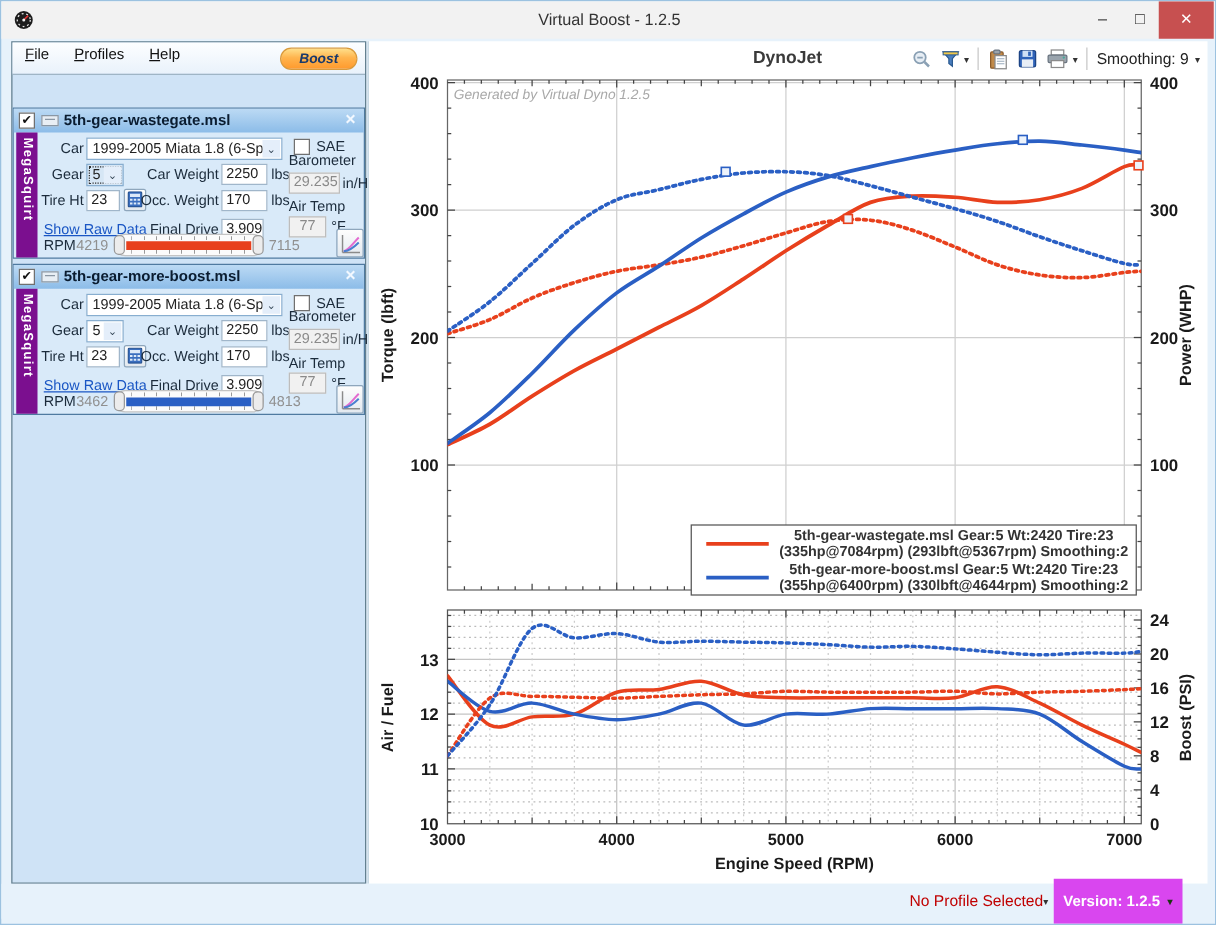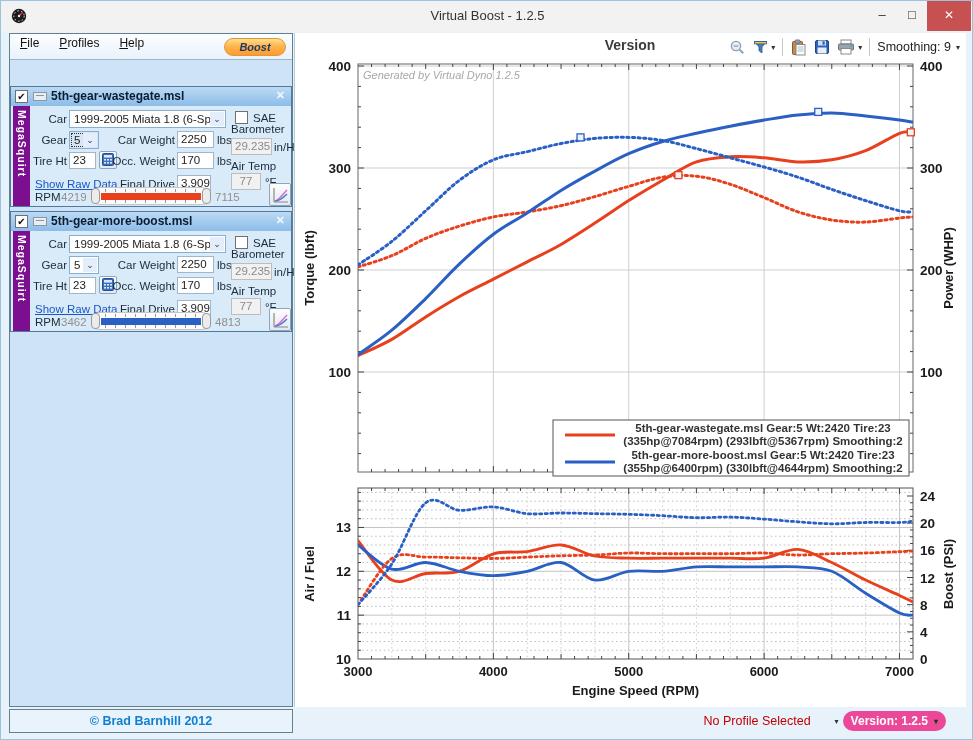"Version" div.chart-title { text: Version -> DynoJet }
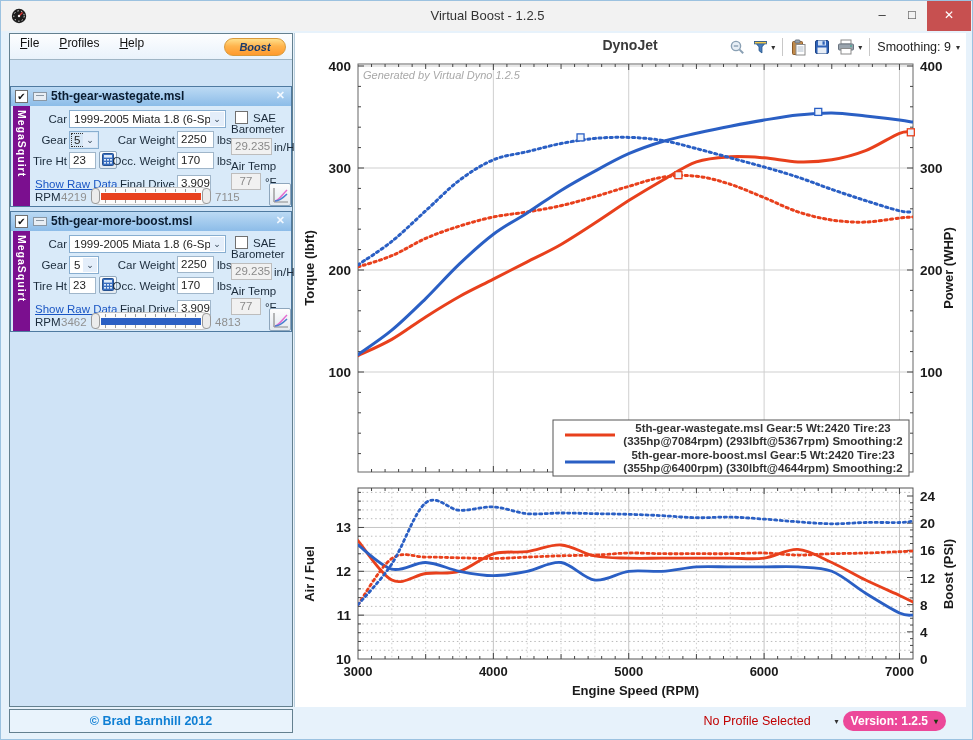"© Brad Barnhill 2012" div.footer-box { html: <div>© Brad Barnhill 2012</div> -> none }
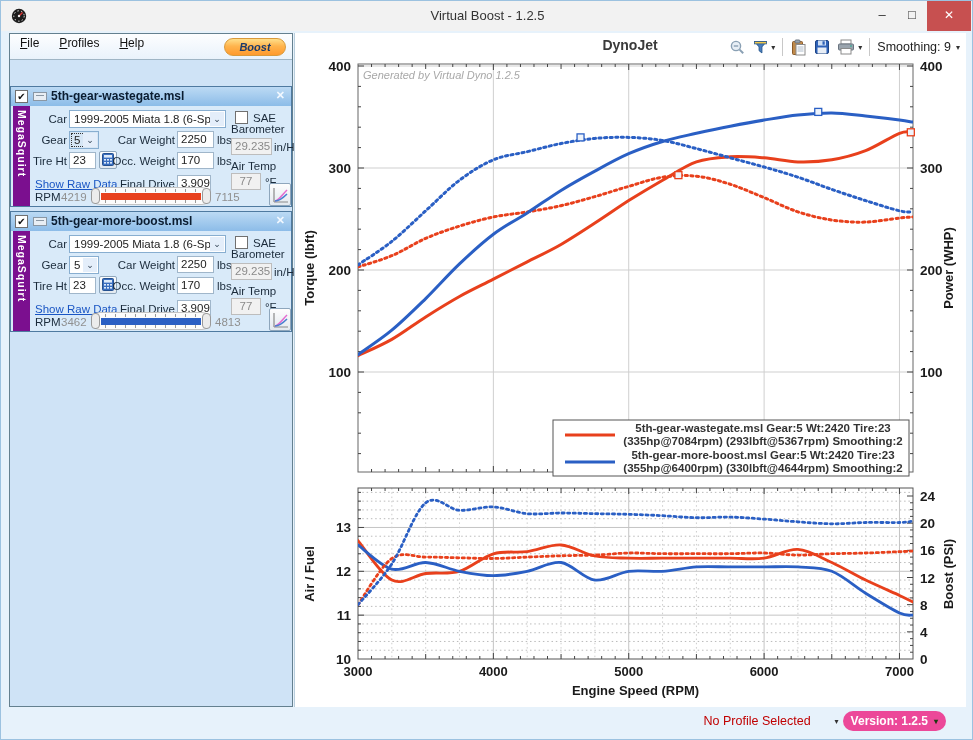"No Profile Selected" .profile-sel { gap: 24px -> 0 }
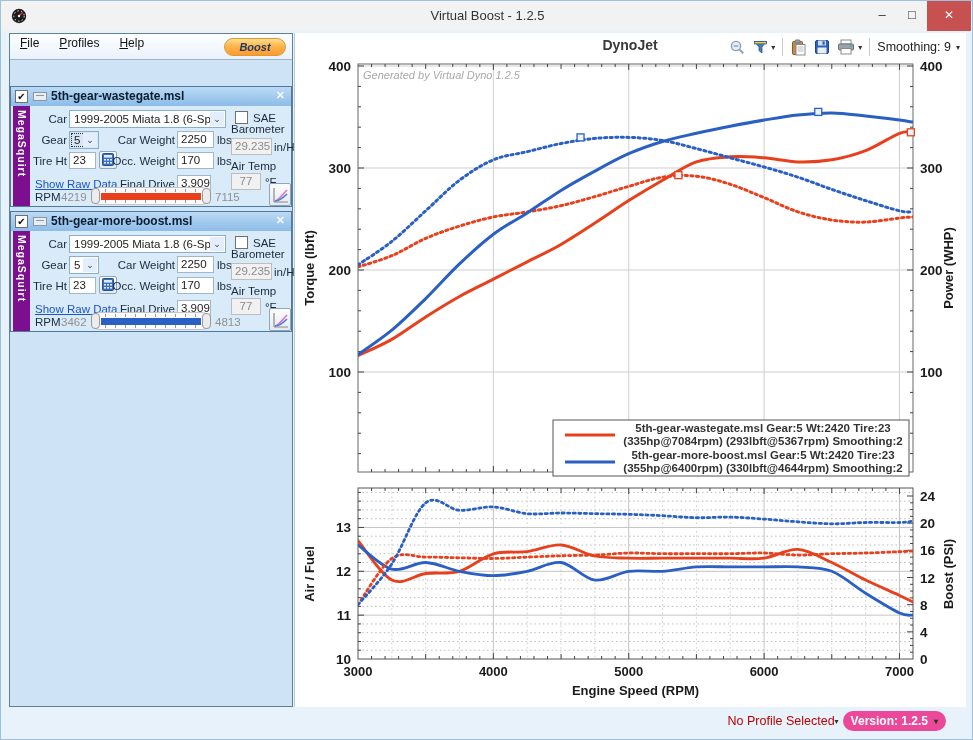"Version: 1.2.5" .version-badge { background: #ec4899 -> #d946ef; border-radius: 10px -> none; height: 20px -> 36px }
